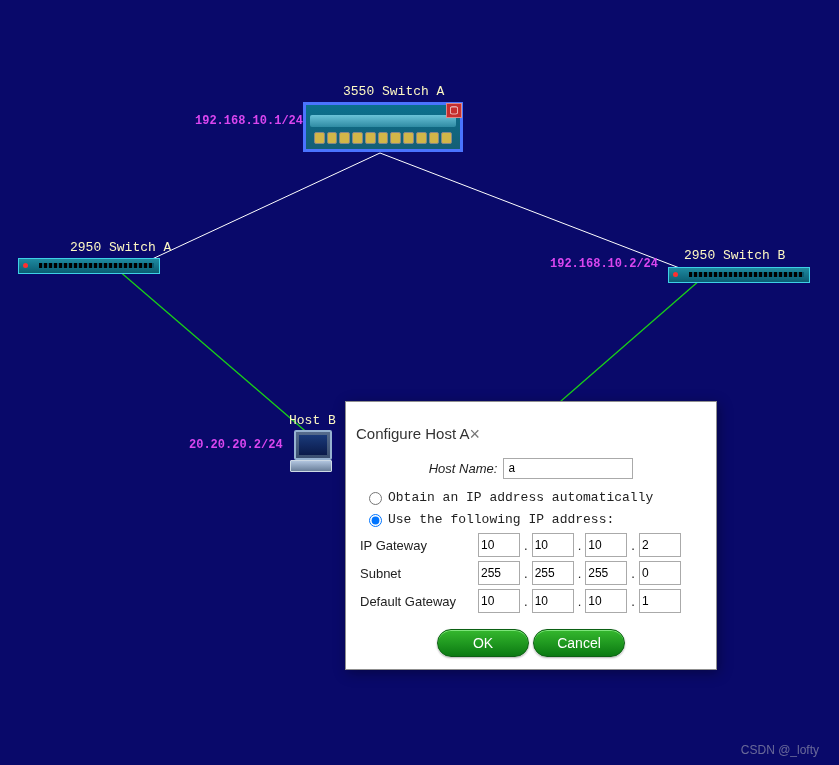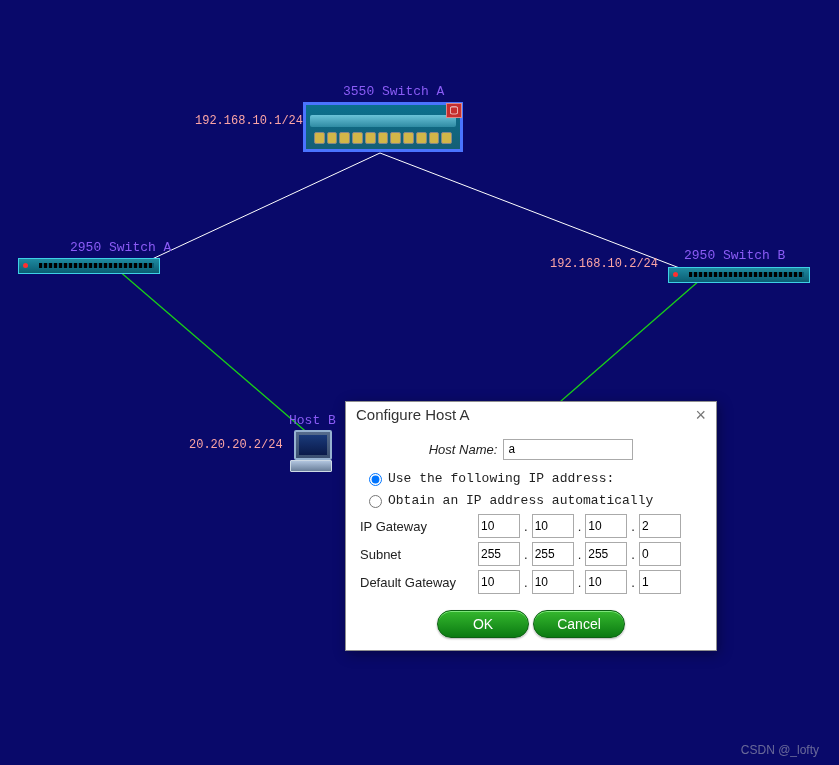"3550 Switch A" .device-label { color: #8b5cf6 -> #fef9c3 }
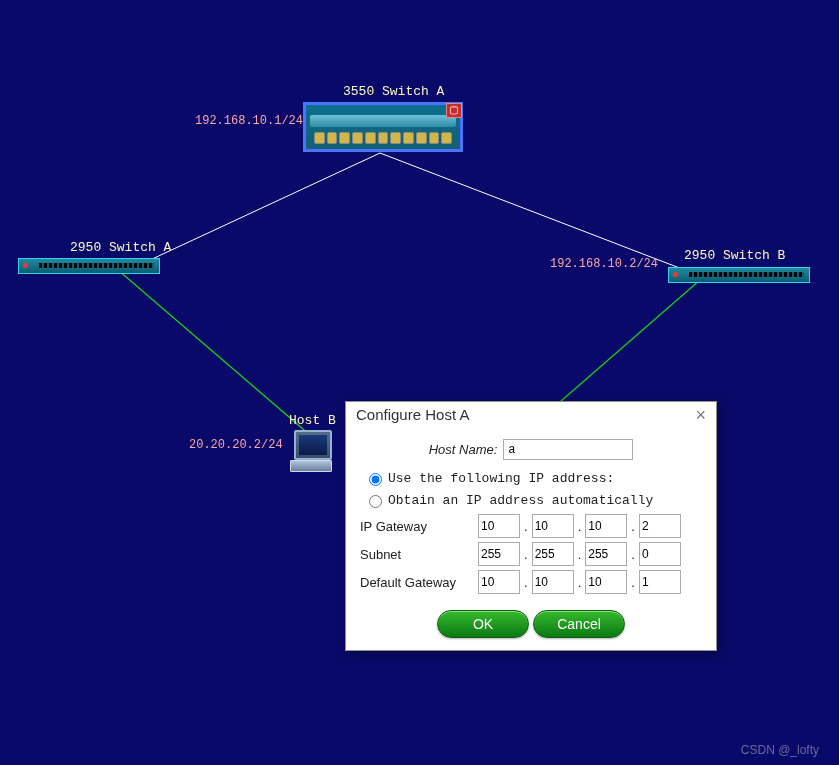"192.168.10.1/24" .ip-label { color: #fca5a5 -> #d946ef; font-weight: none -> bold }
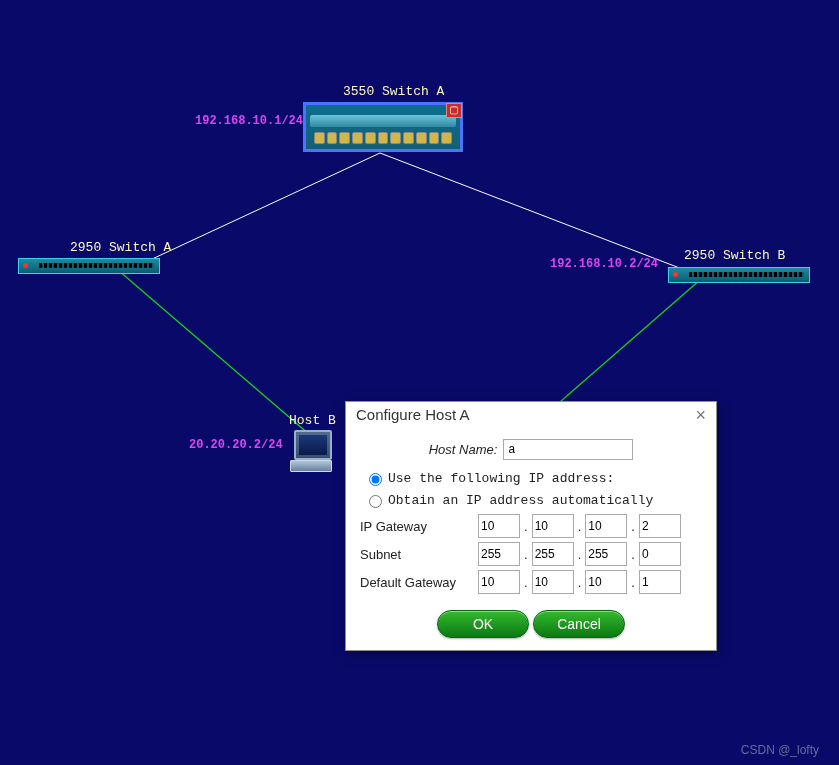"Configure Host A" .dialog-title { justify-content: space-between -> none; padding: 4px 10px 6px -> 23px 10px 6px }
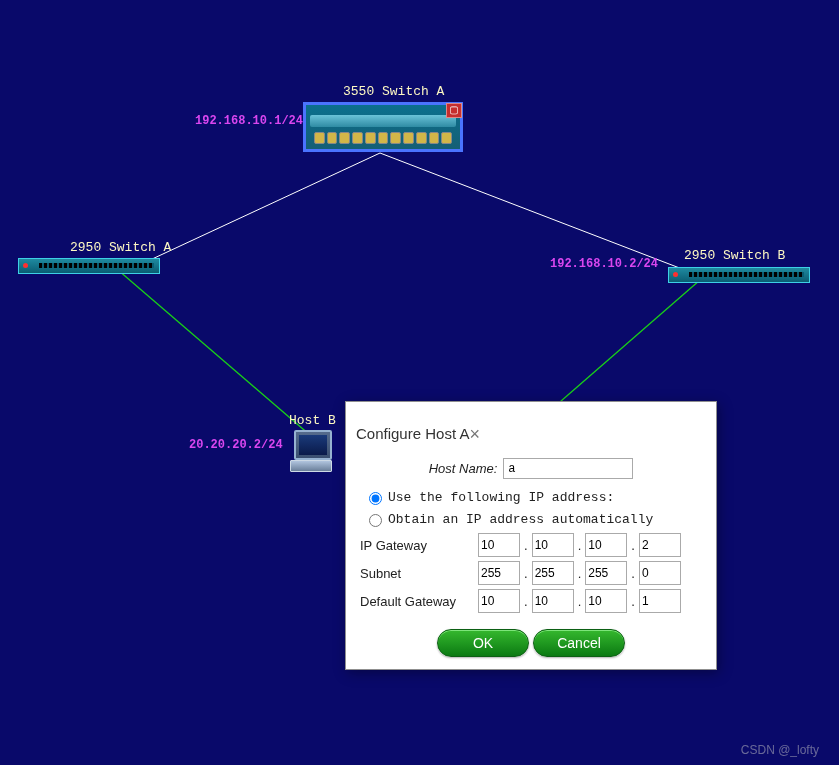"Use the following IP address:" div.radio-row { order: before "Obtain an IP address automatically" -> after "Obtain an IP address automatically" }
